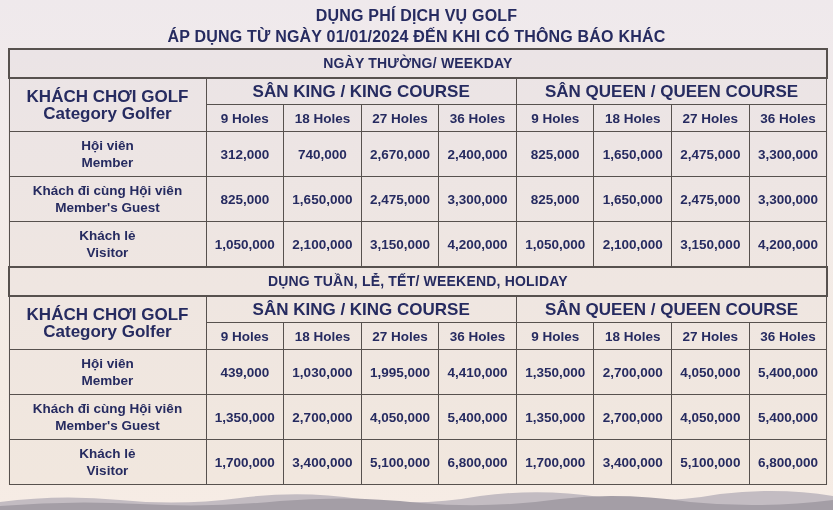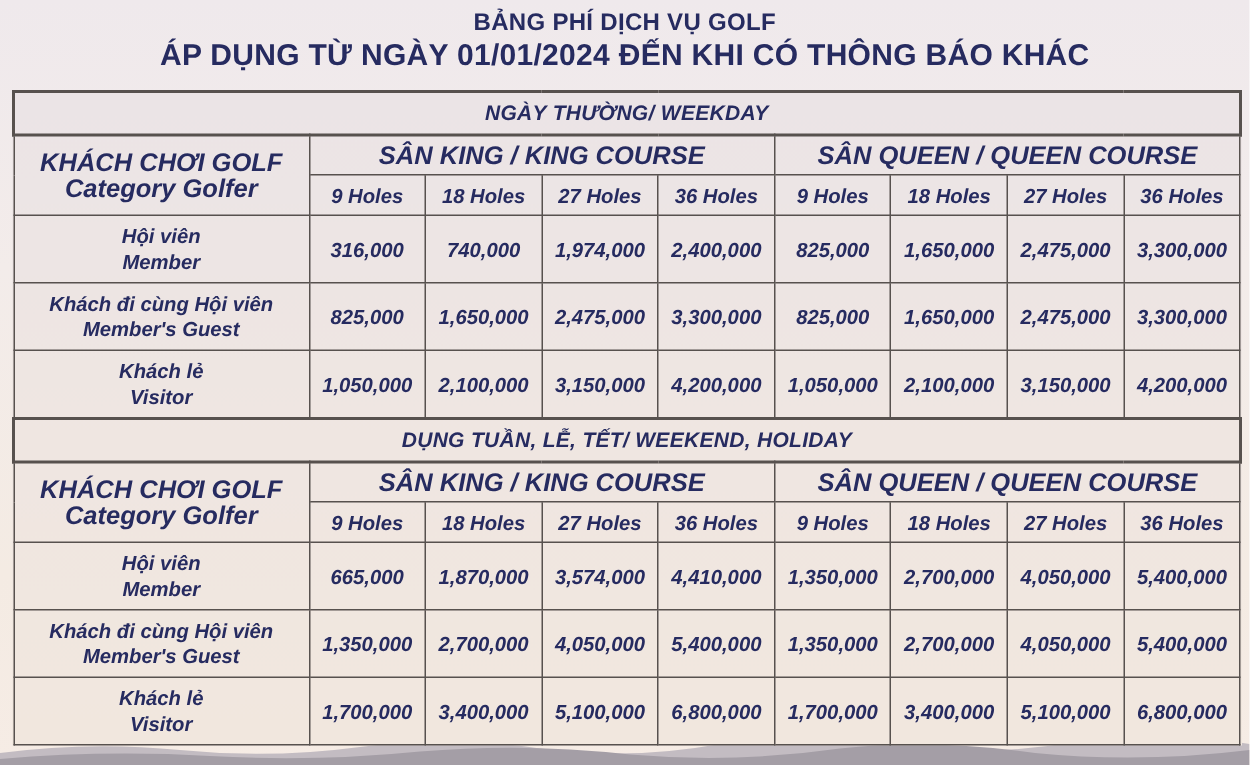"BẢNG PHÍ DỊCH VỤ GOLF" div.title-l1 { text: BẢNG -> DỤNG }
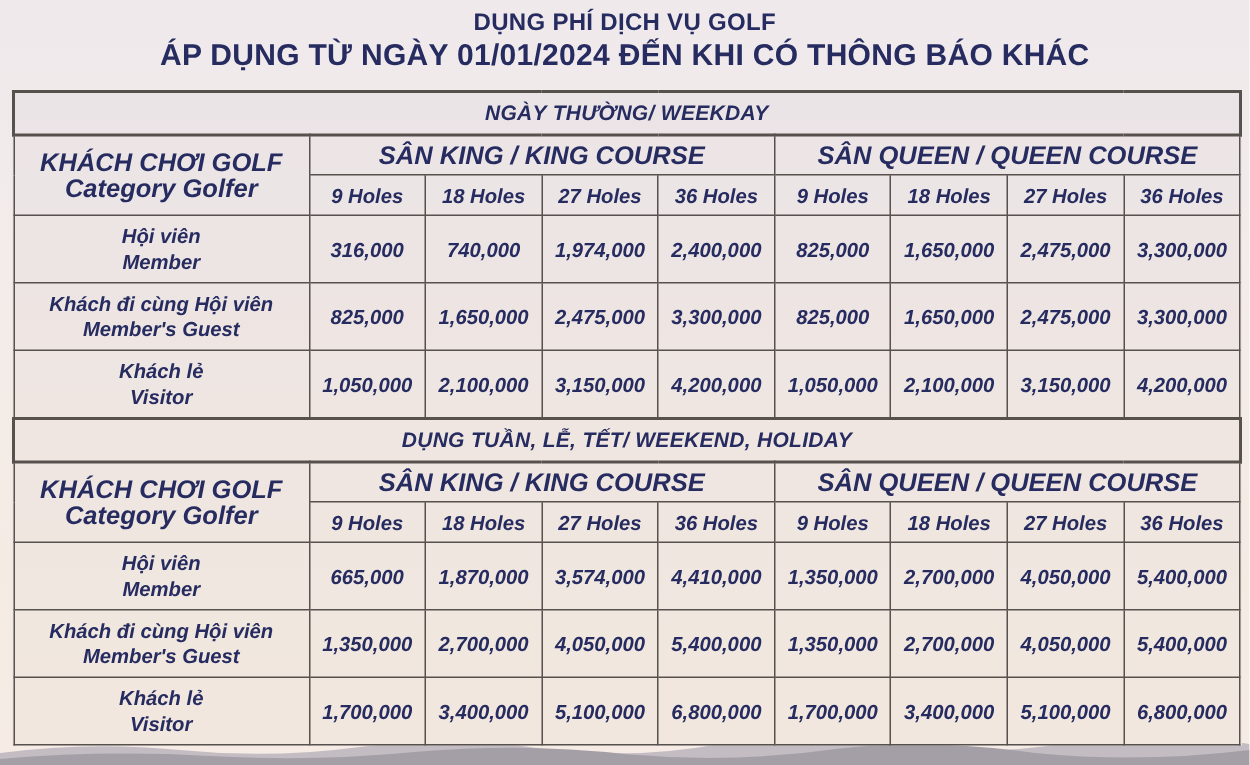"ÁP DỤNG TỪ NGÀY 01/01/2024" .title-l2 { font-size: 20px -> 16px }
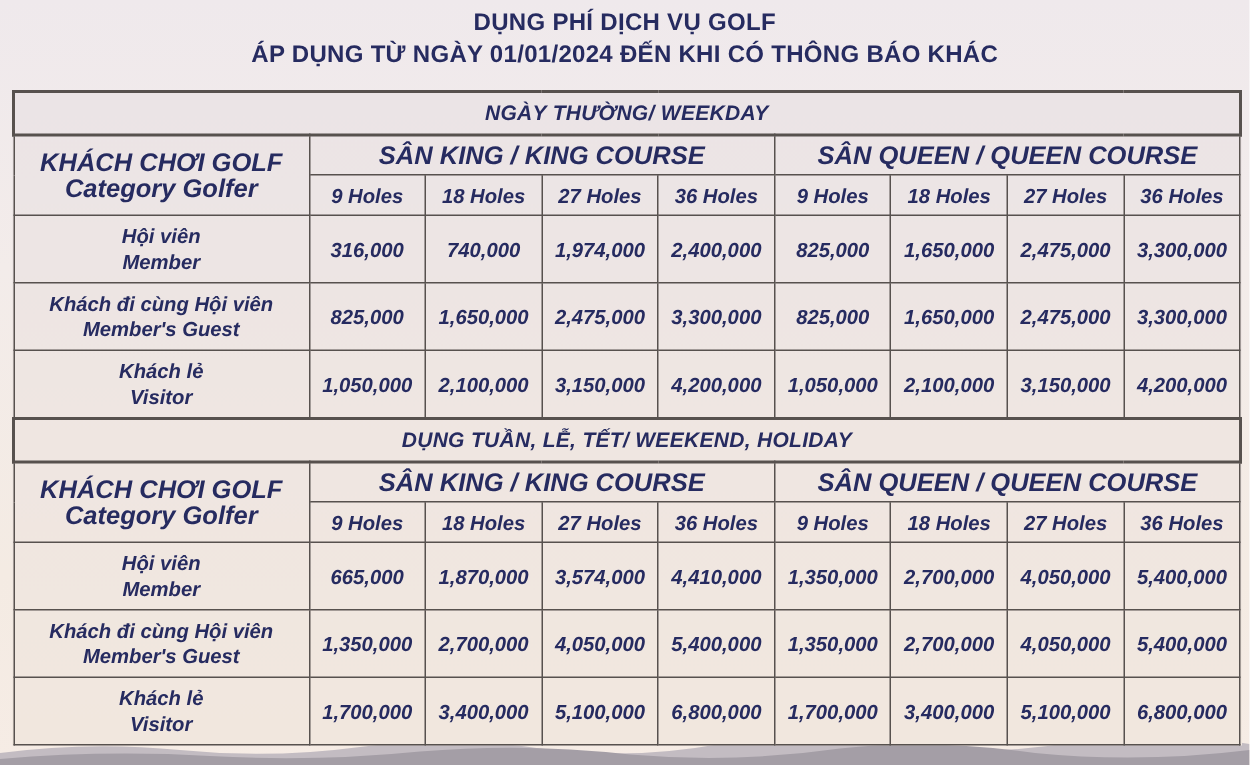"NGÀY THƯỜNG/ WEEKDAY" table.fee { font-style: italic -> none; margin: 12px 0 0 8px -> 0 0 0 8px }
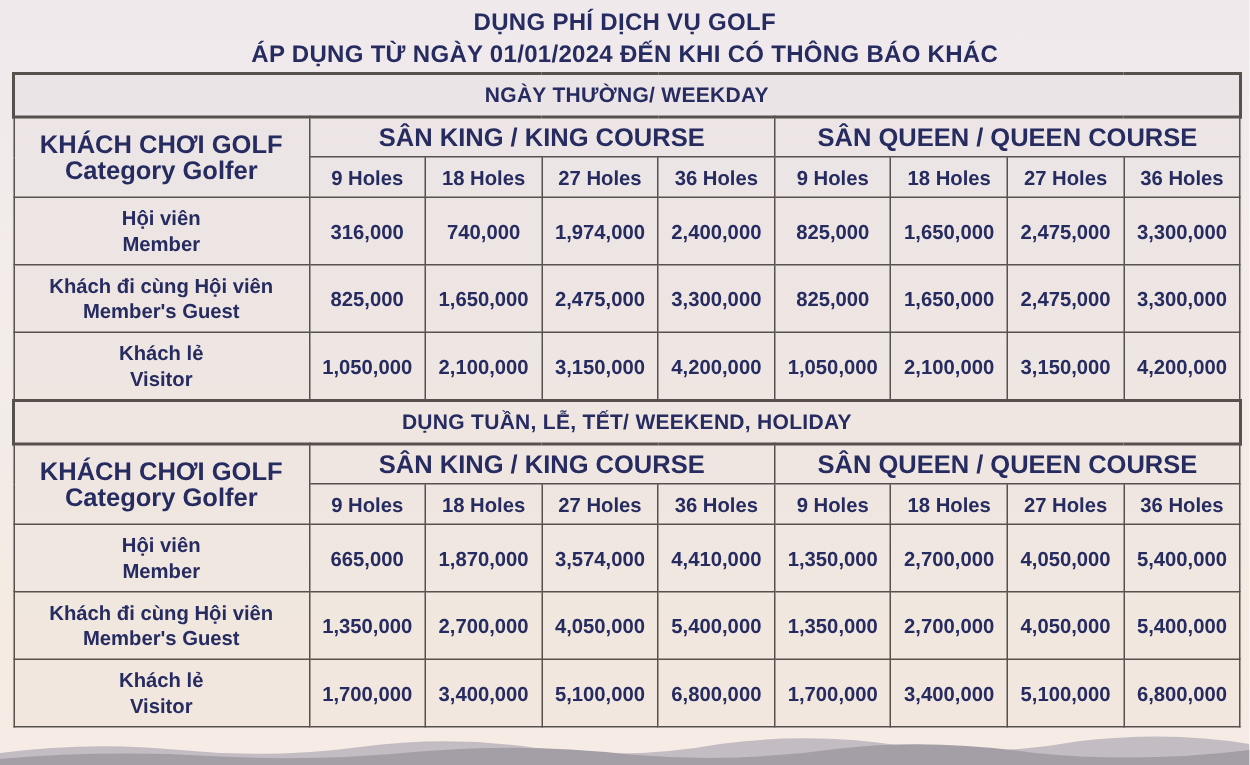"316,000" td { text: 316,000 -> 312,000 }
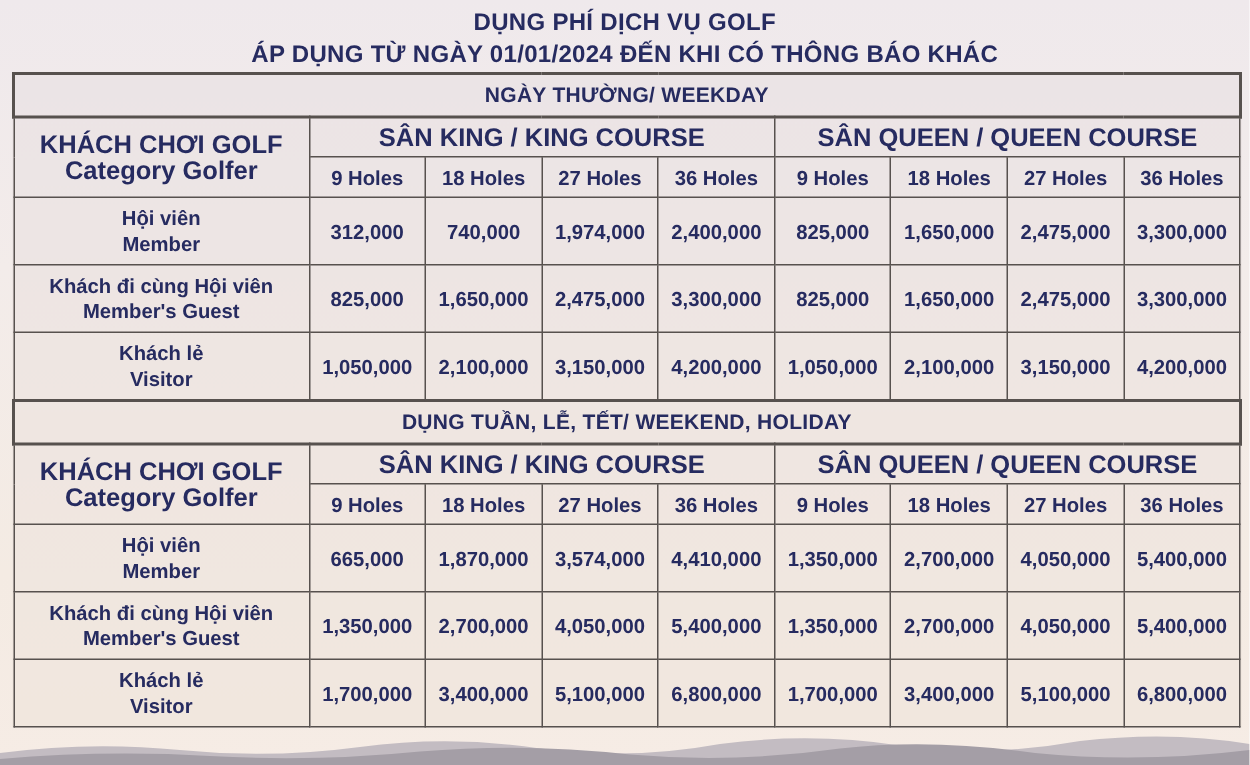"1,974,000" td { text: 1,974,000 -> 2,670,000 }
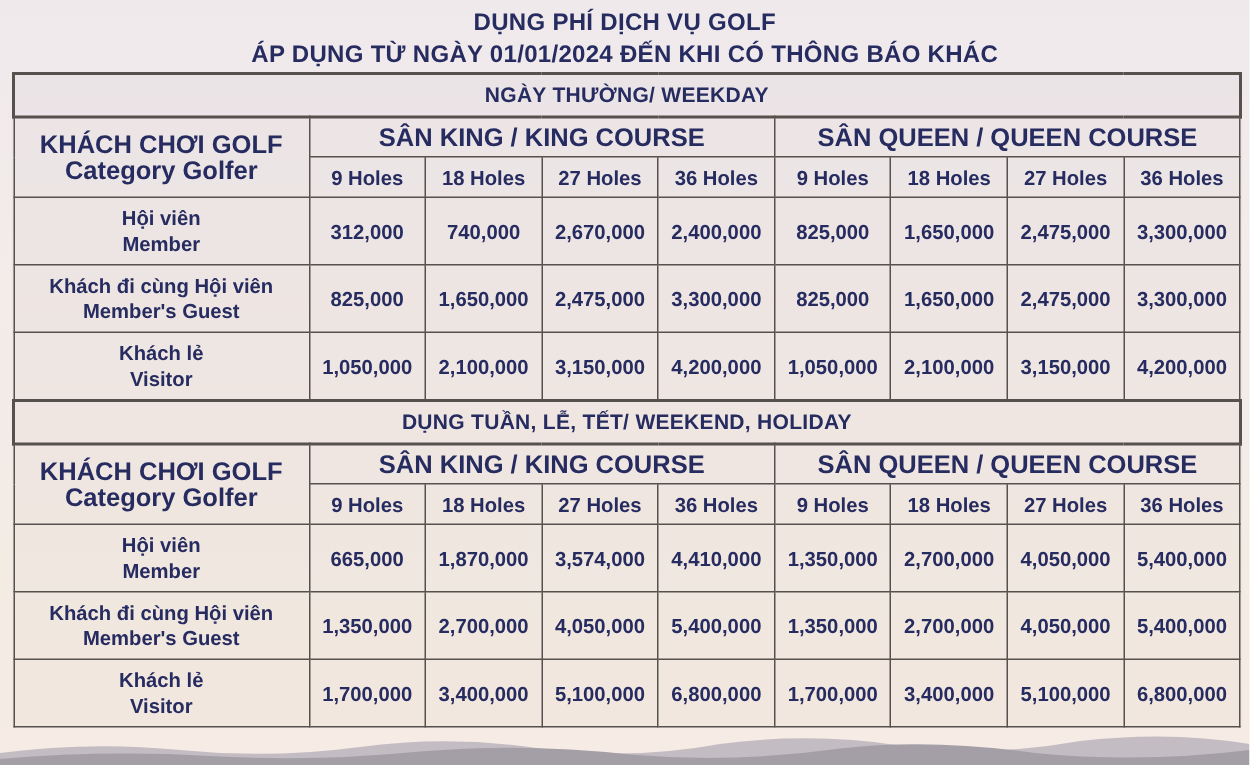"665,000" td { text: 665,000 -> 439,000 }
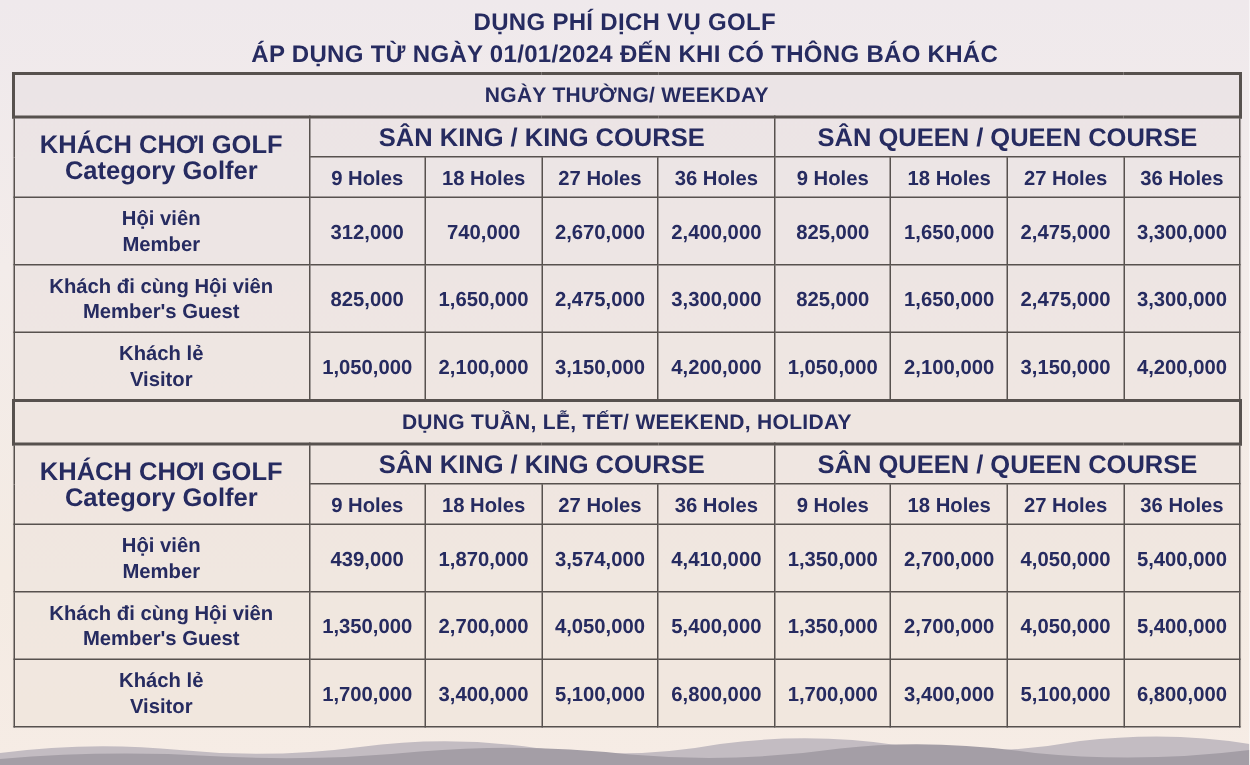"1,870,000" td { text: 1,870,000 -> 1,030,000 }
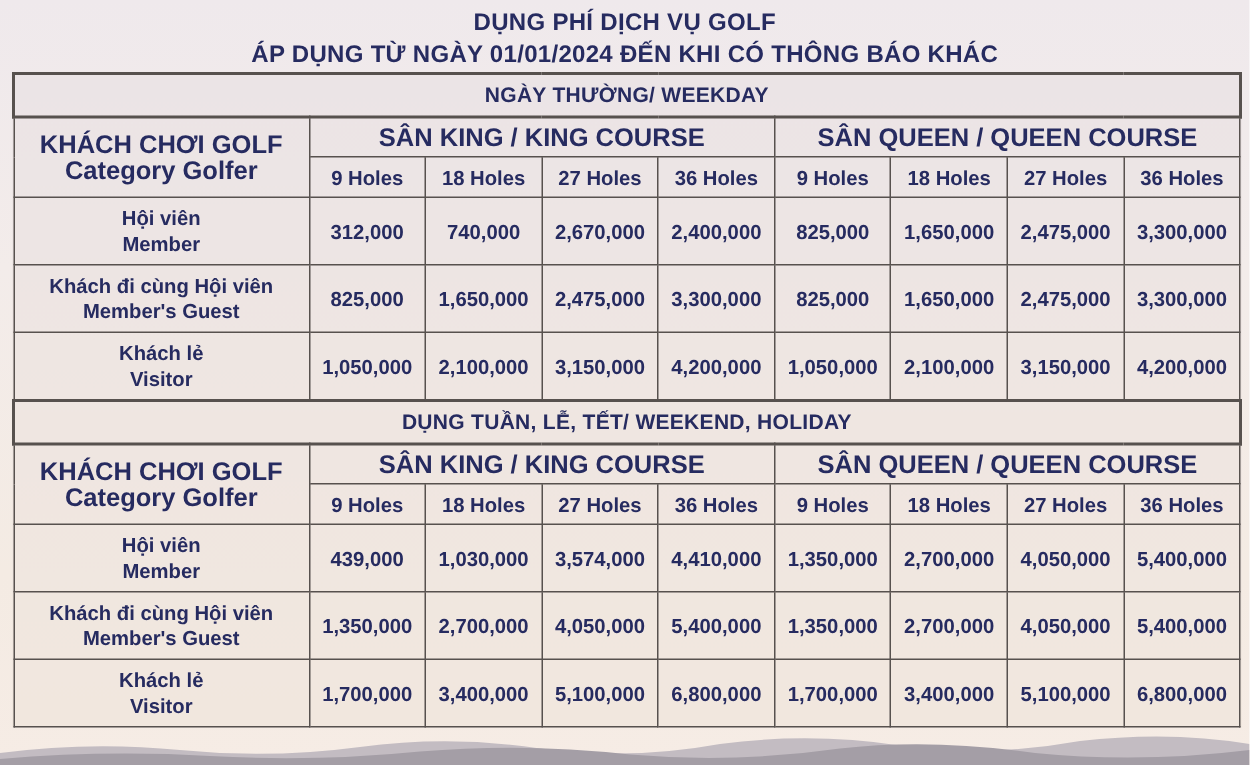"3,574,000" td { text: 3,574,000 -> 1,995,000 }
